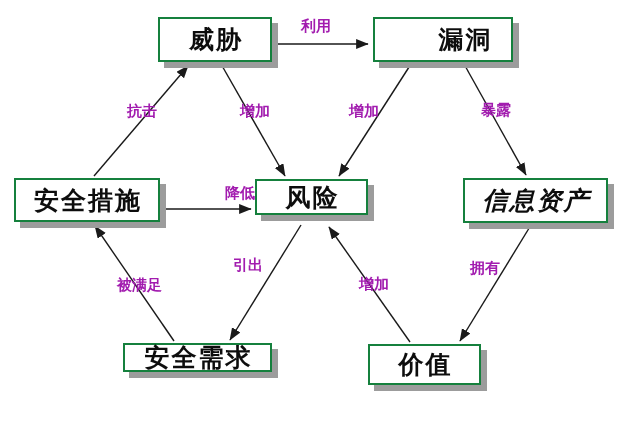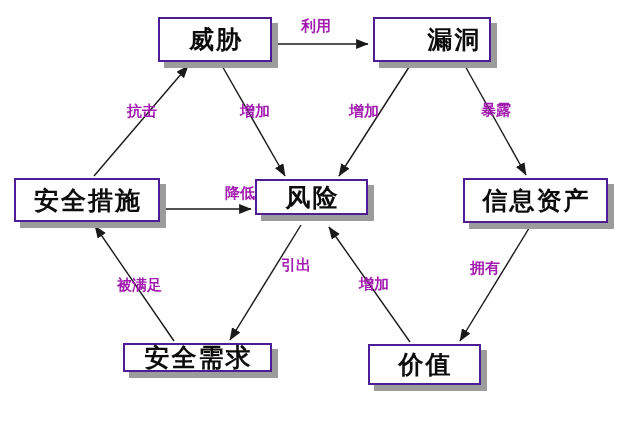"威胁" .node { border: 2px solid #4c1d95 -> 2px solid #15803d }
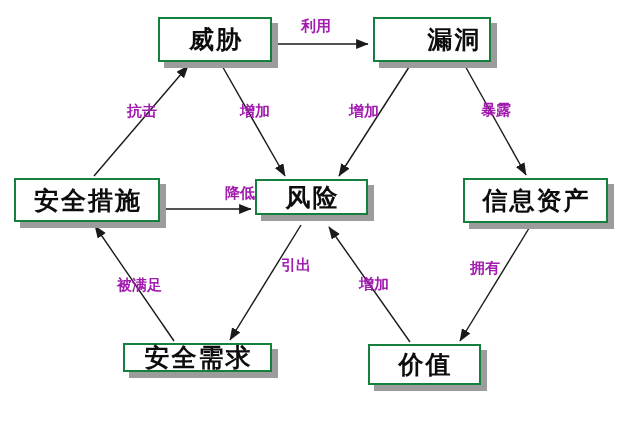"漏洞" #n-vuln { width: 118px -> 140px }
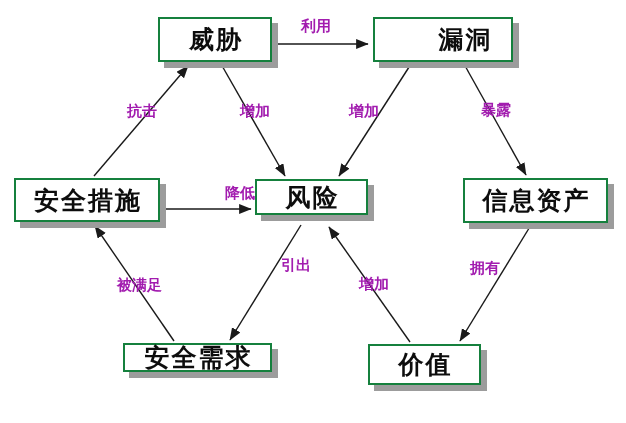"信息资产" #n-assets { font-style: none -> italic }
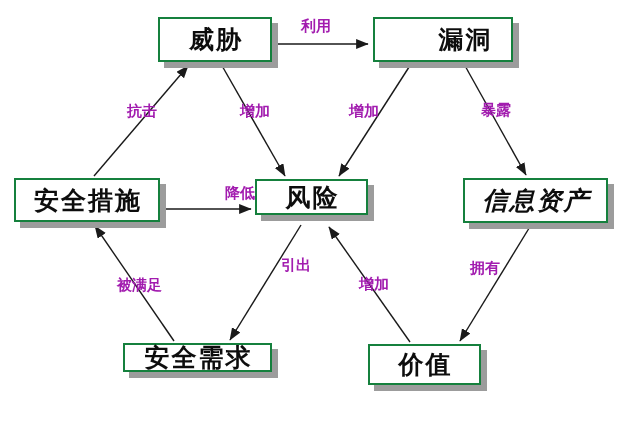"引出" #l-leads { margin-left: 48px -> none }
